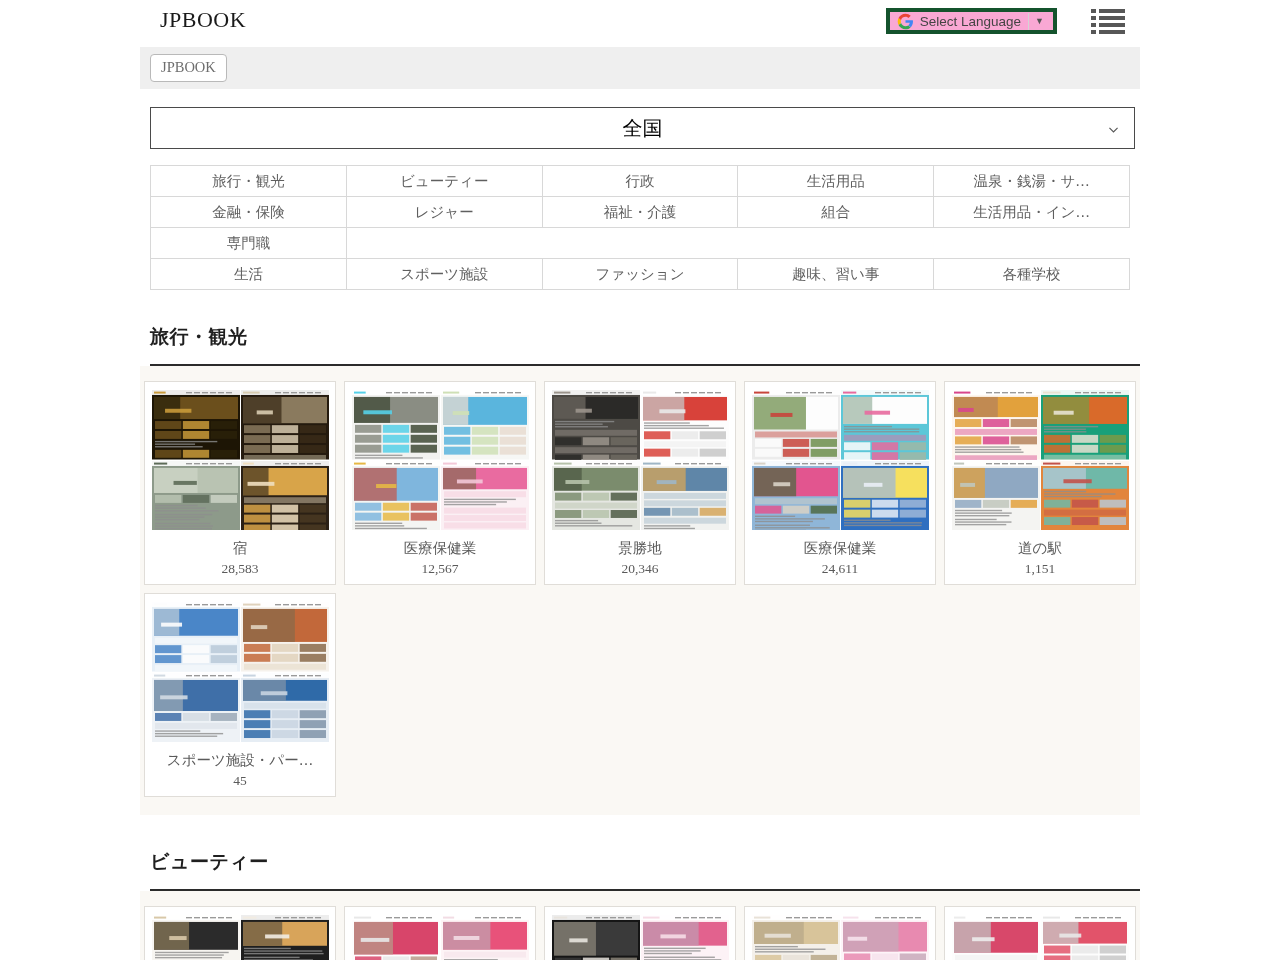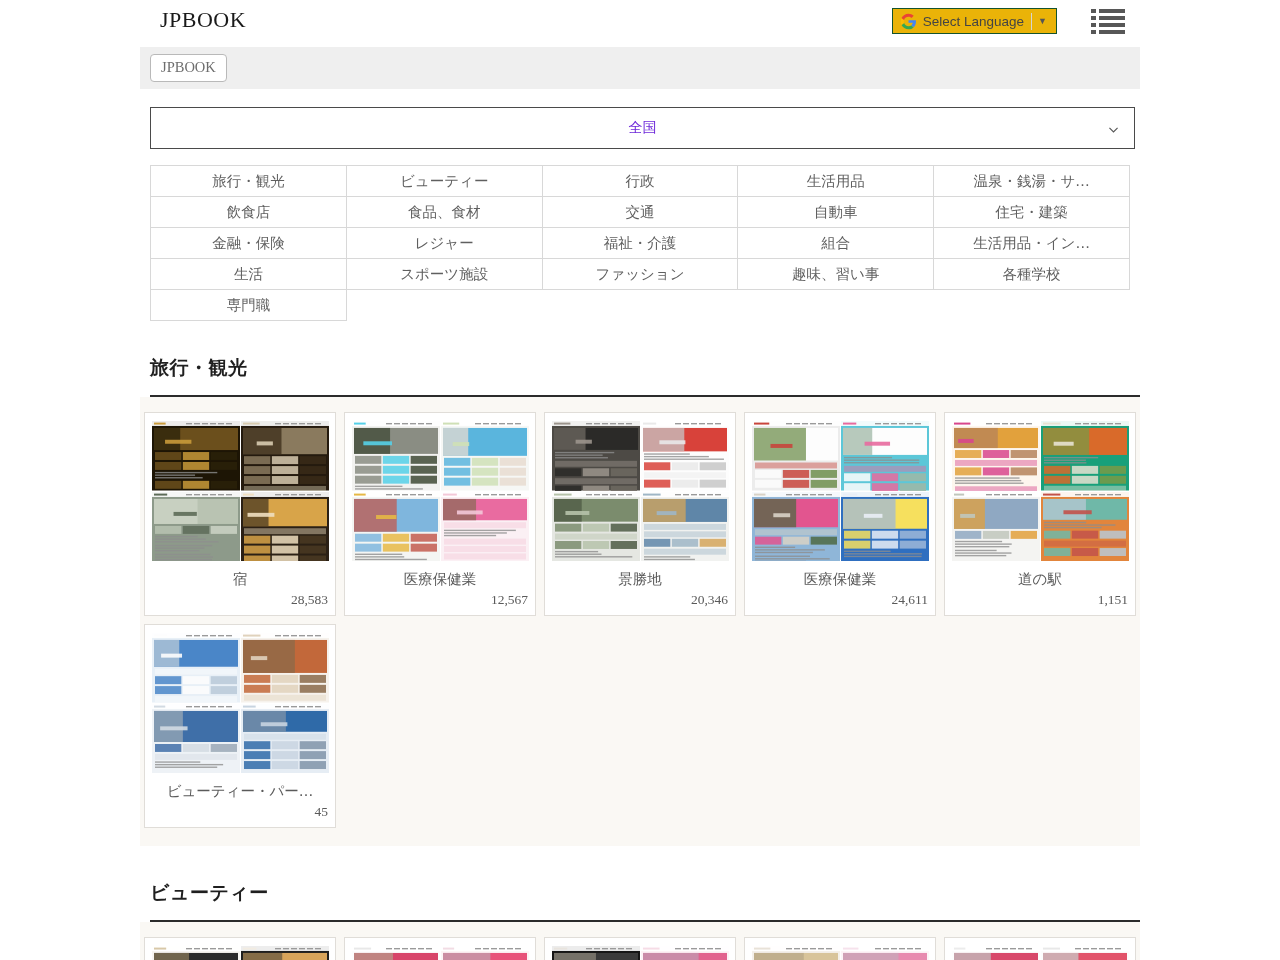"Select Language" .gtranslate { background: #eab308 -> #f9a8d4; border: 1px solid #14532d -> 4px solid #14532d }
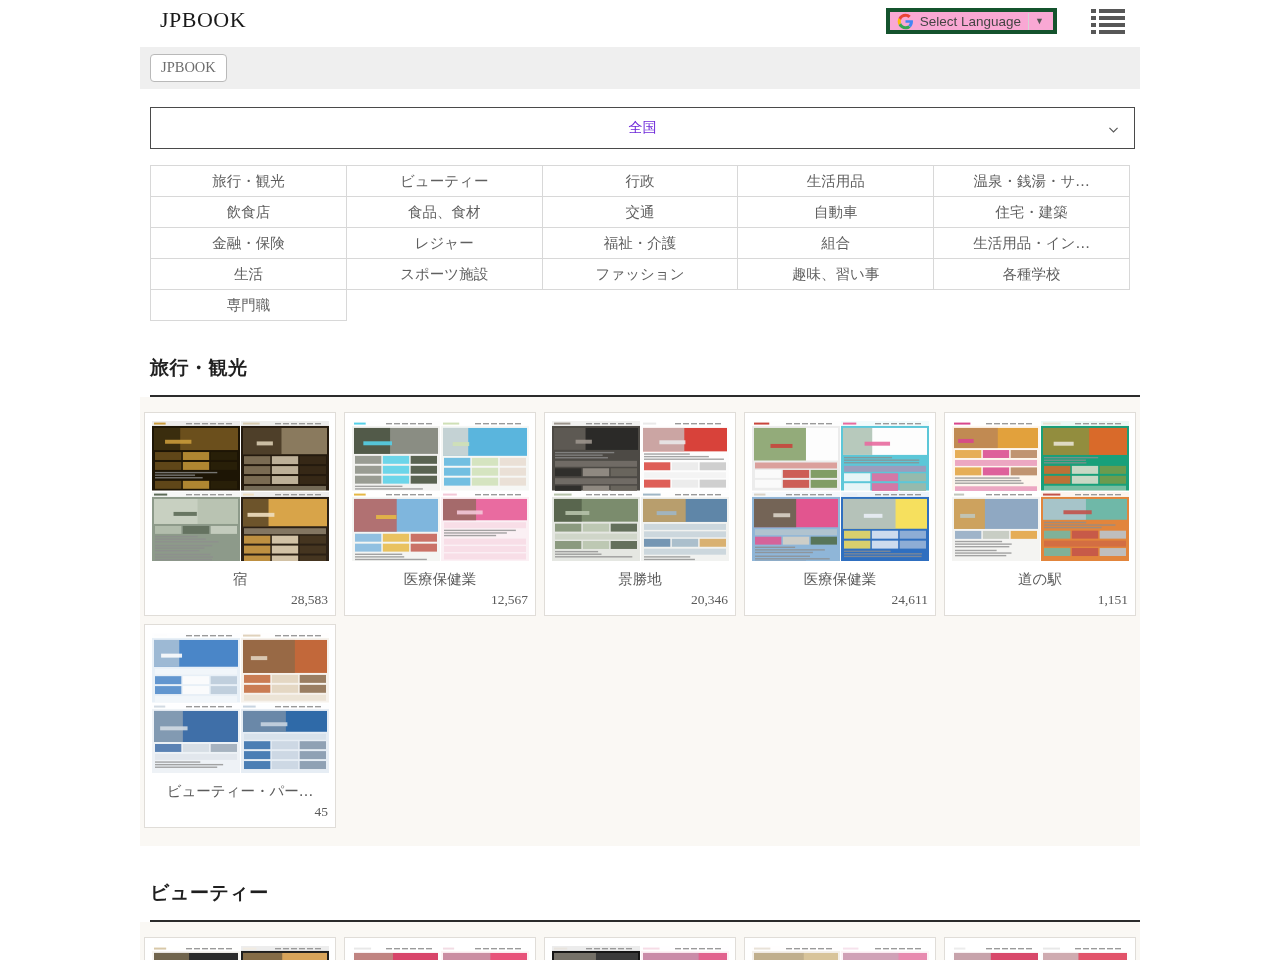"全国" .region-select .rs-label { color: #6d28d9 -> #000000; font-size: 14px -> 20px }
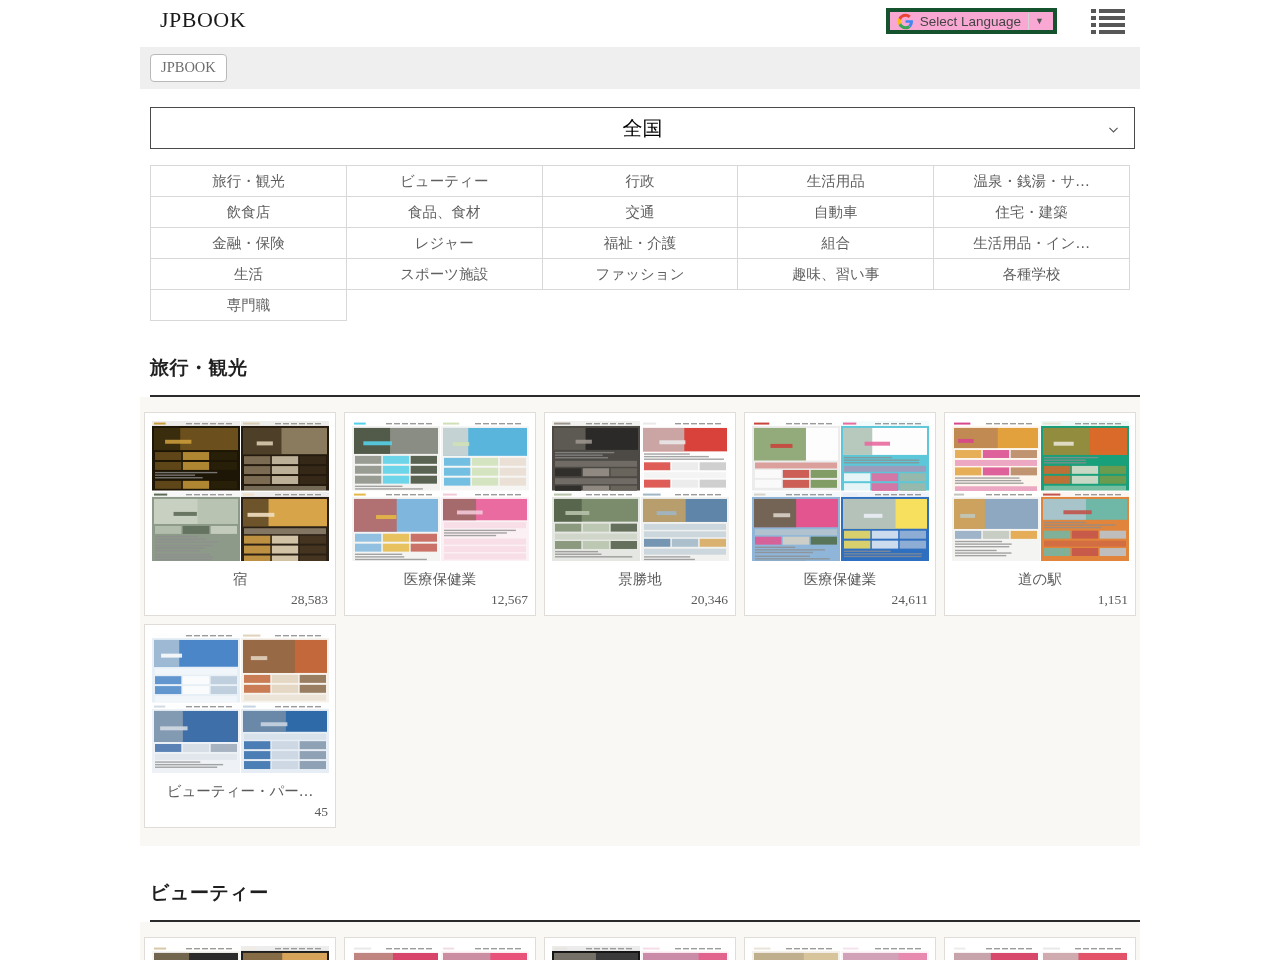"飲食店" tr { html: <tr> <td>飲食店</td> <td>食品、食材</td> <td>交通</td> <td>自動車</td> <td>住宅・建築</td> </tr> -> none }
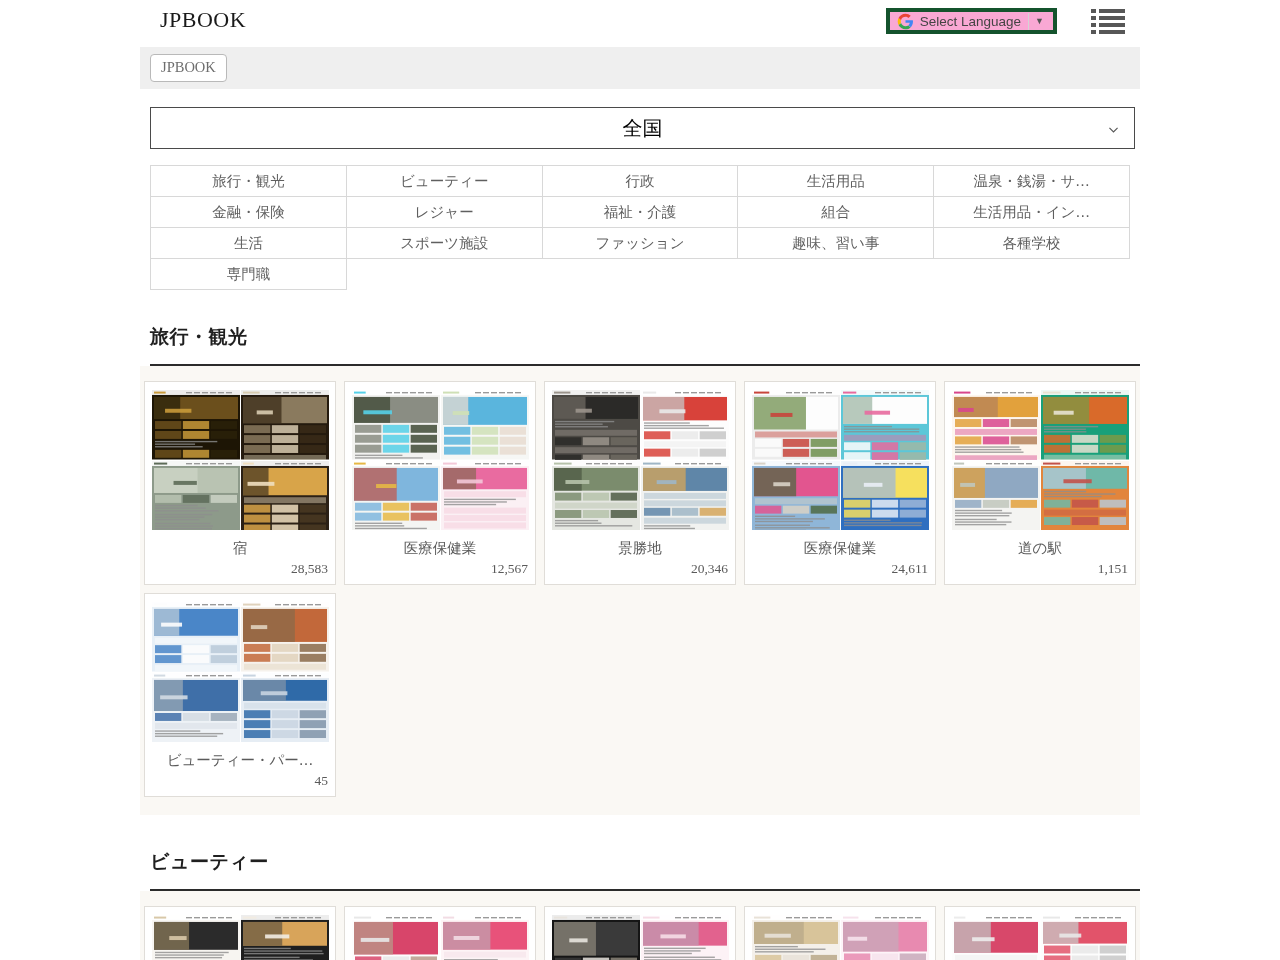"生活" tr { order: before "専門職" -> after "専門職" }
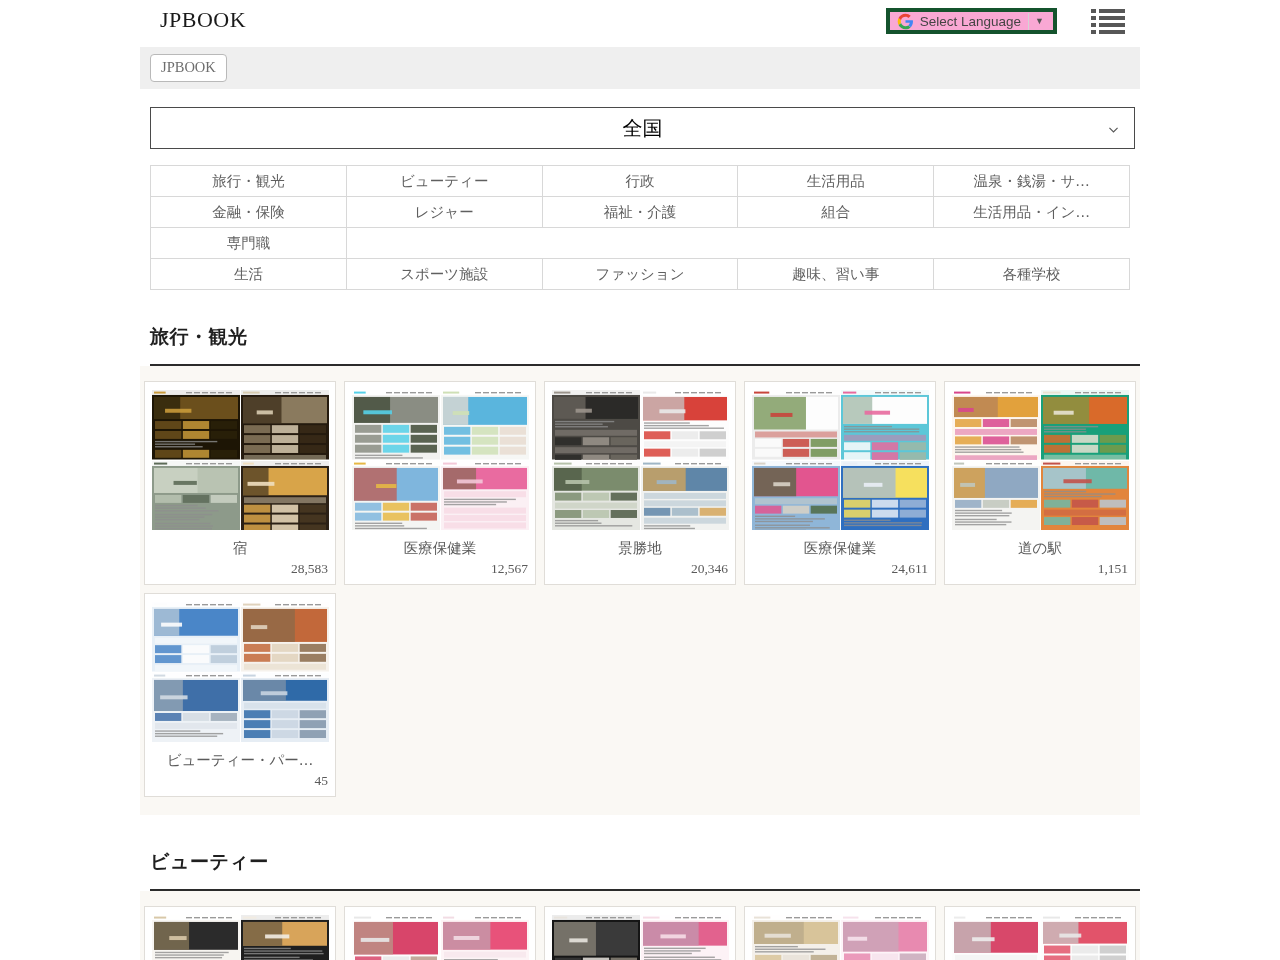"28,583" .card-count { text-align: right -> center }
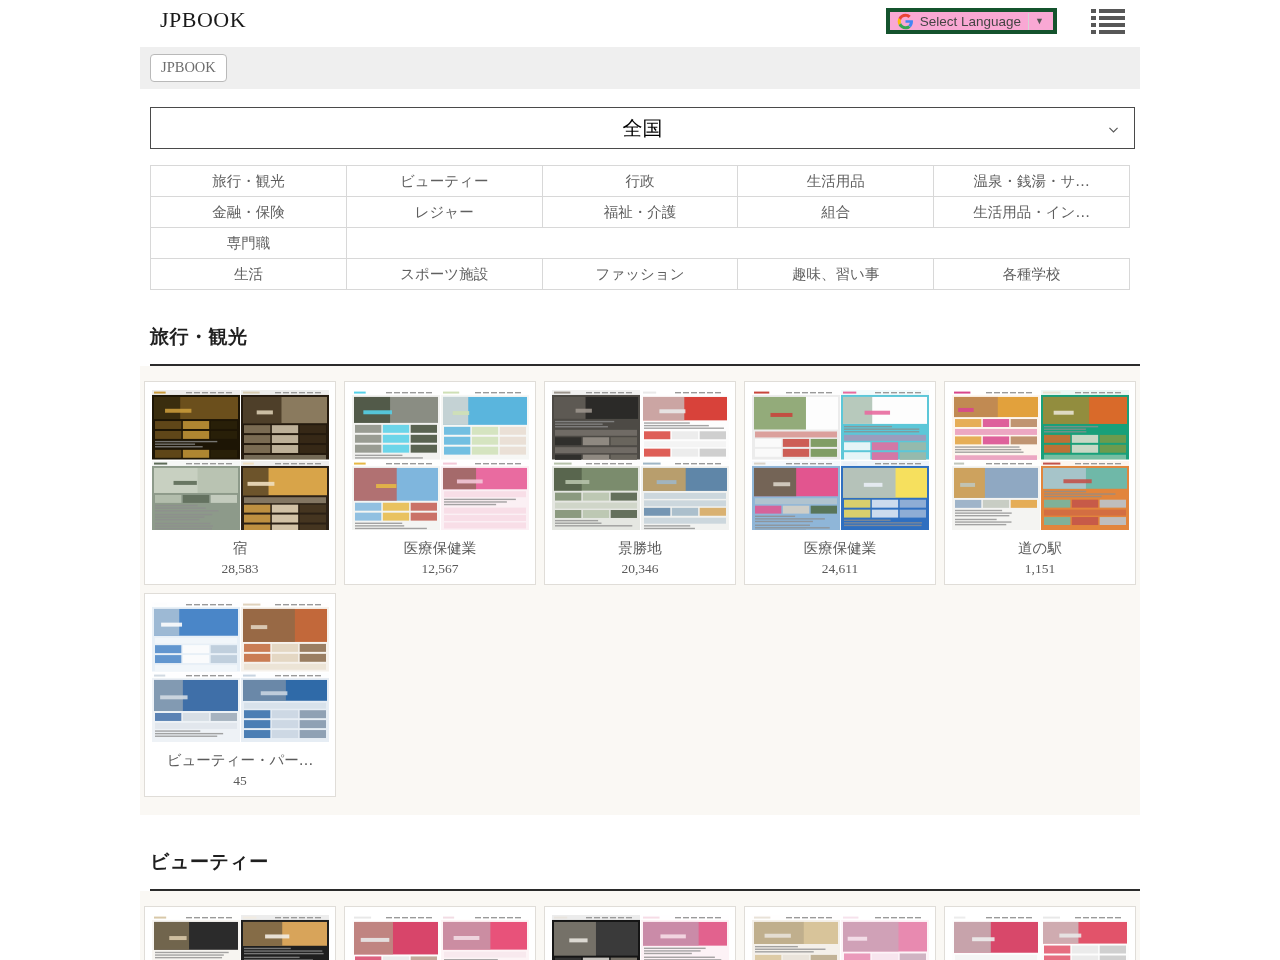"ビューティー・パー…" div.card-label { text: ビューティー -> スポーツ施設 }
